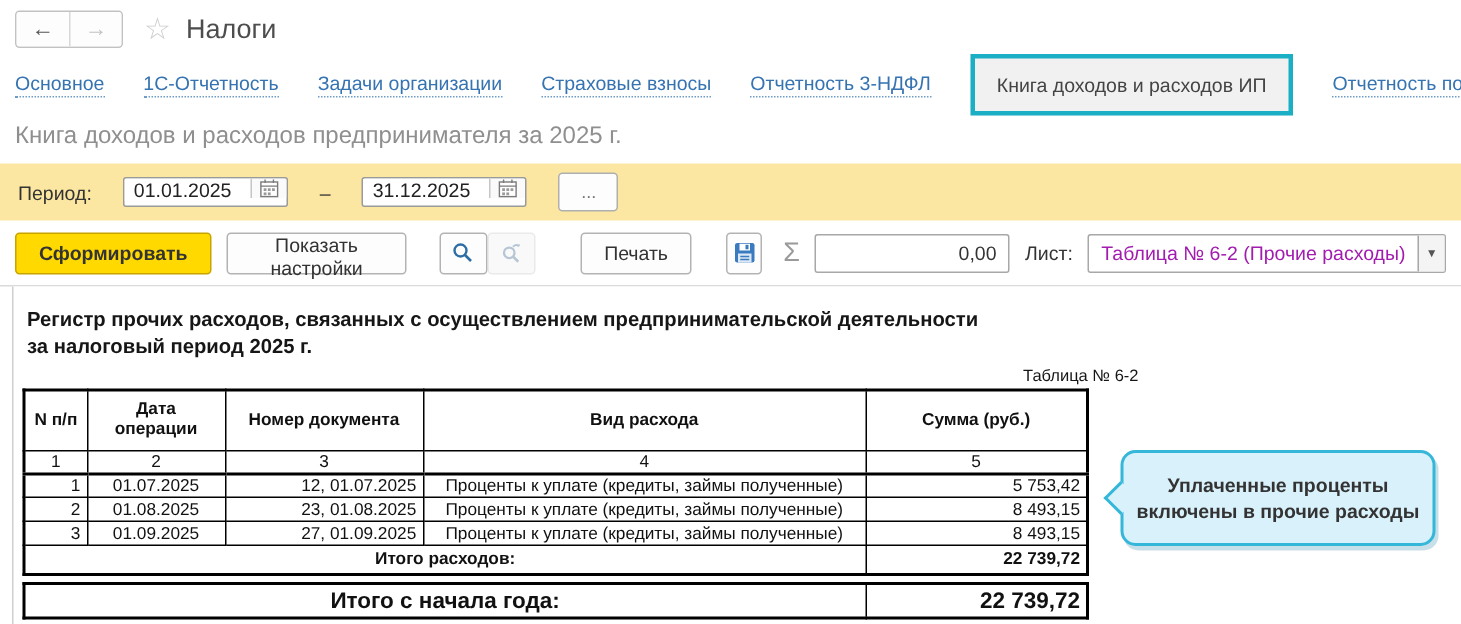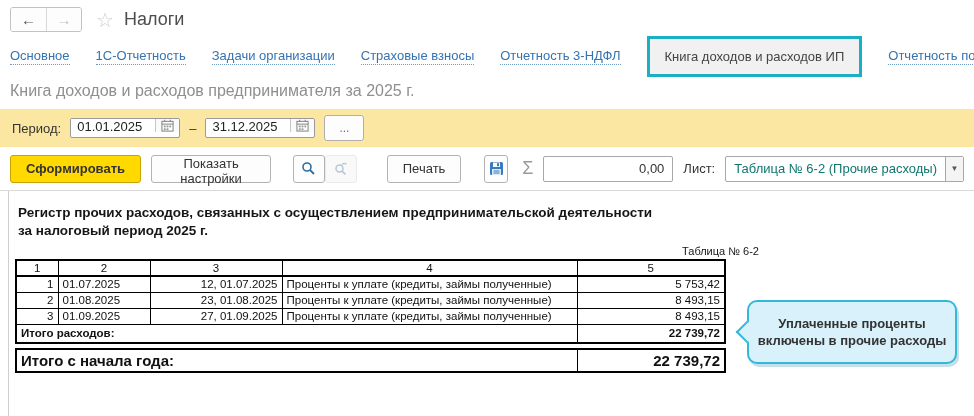"Период:" .period-bar { gap: 9px -> 21px }
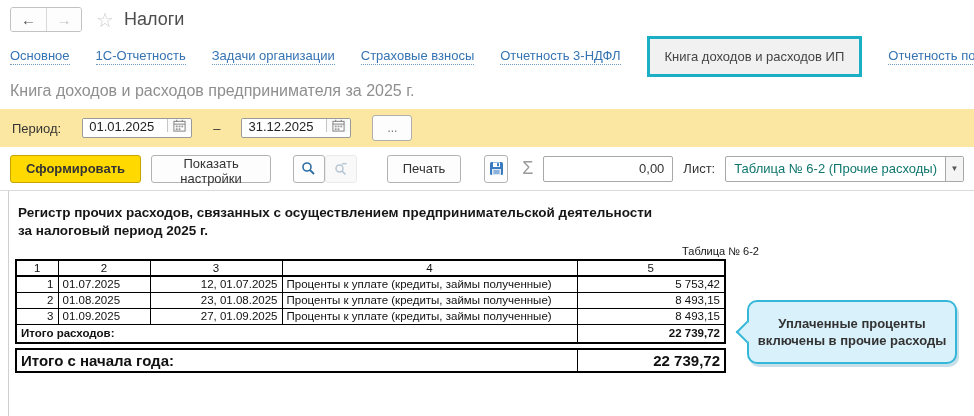"Таблица № 6-2 (Прочие расходы)" .combo-text { color: #0f766e -> #a21caf }
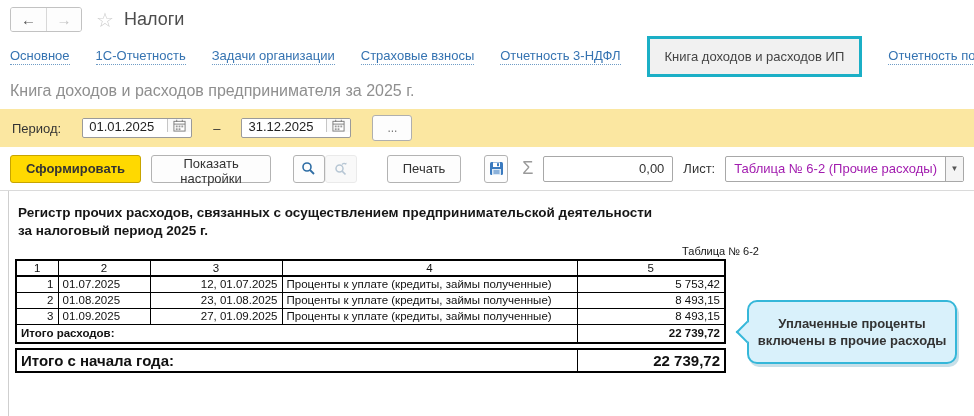"N п/п" tr { html: none -> <tr> <th>N п/п</th> <th>Дата операции</th> <th>Номер документа</th> <th>Вид расхода</th> <th>Сумма (руб.)</th> </tr> }
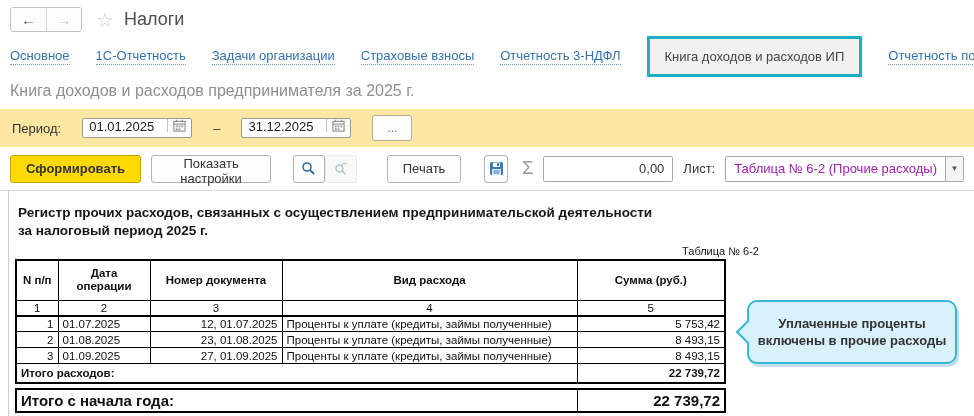"01.07.2025" td.l { text-align: left -> center }
